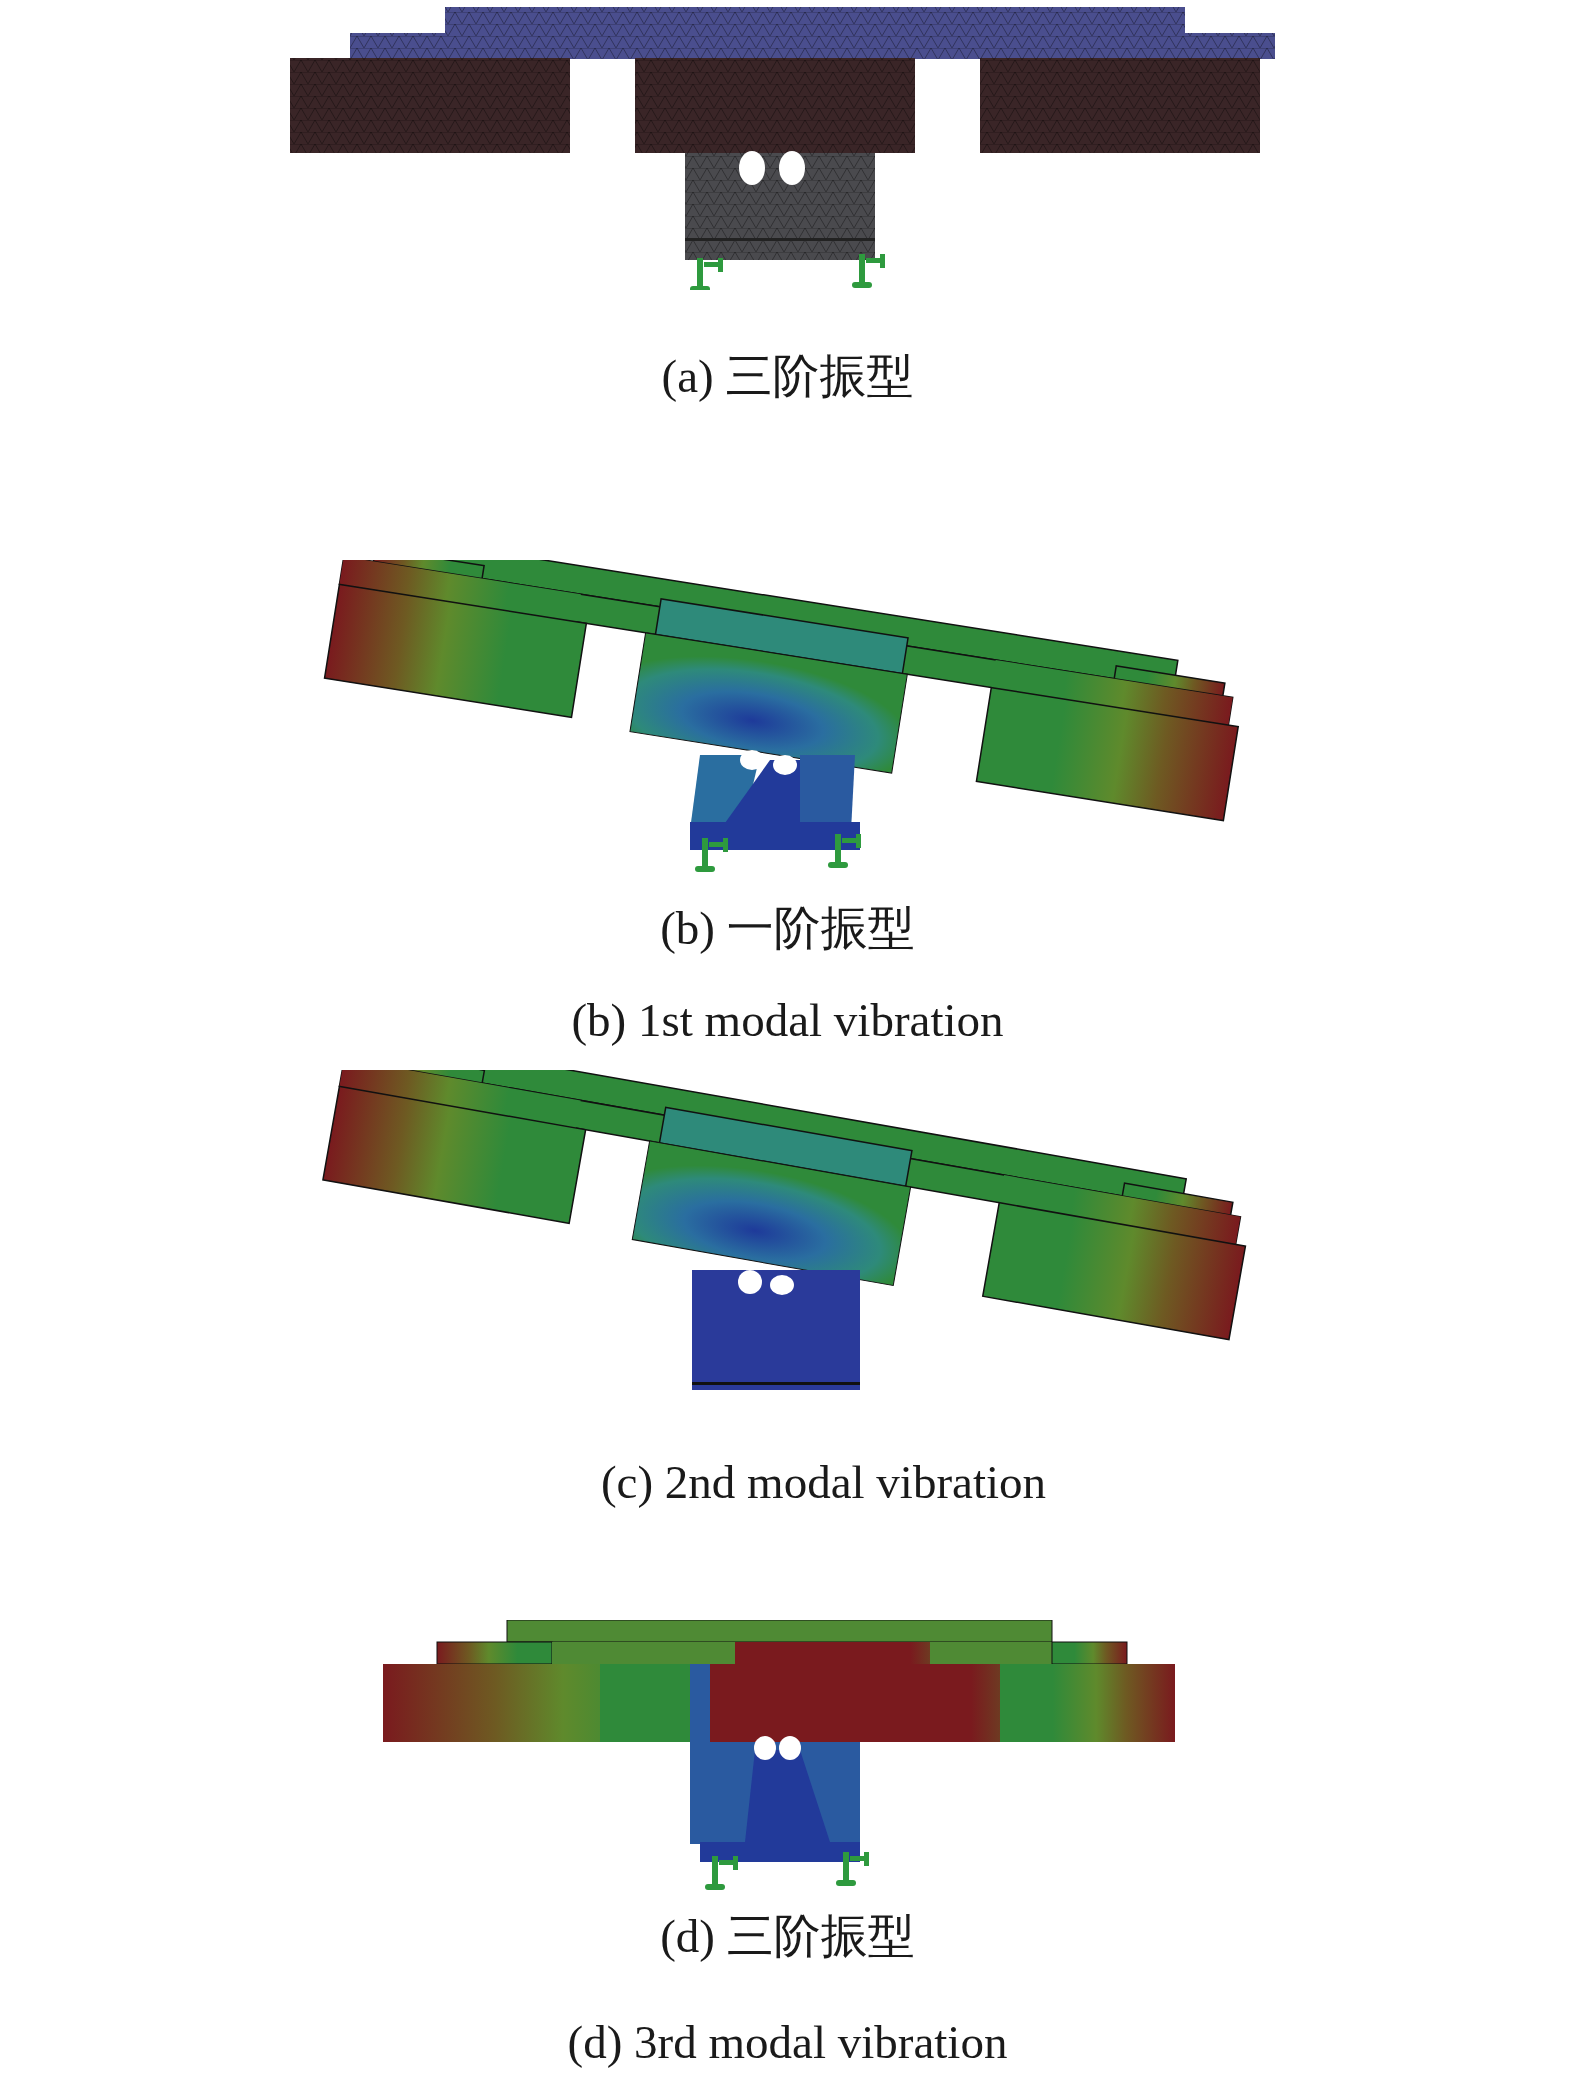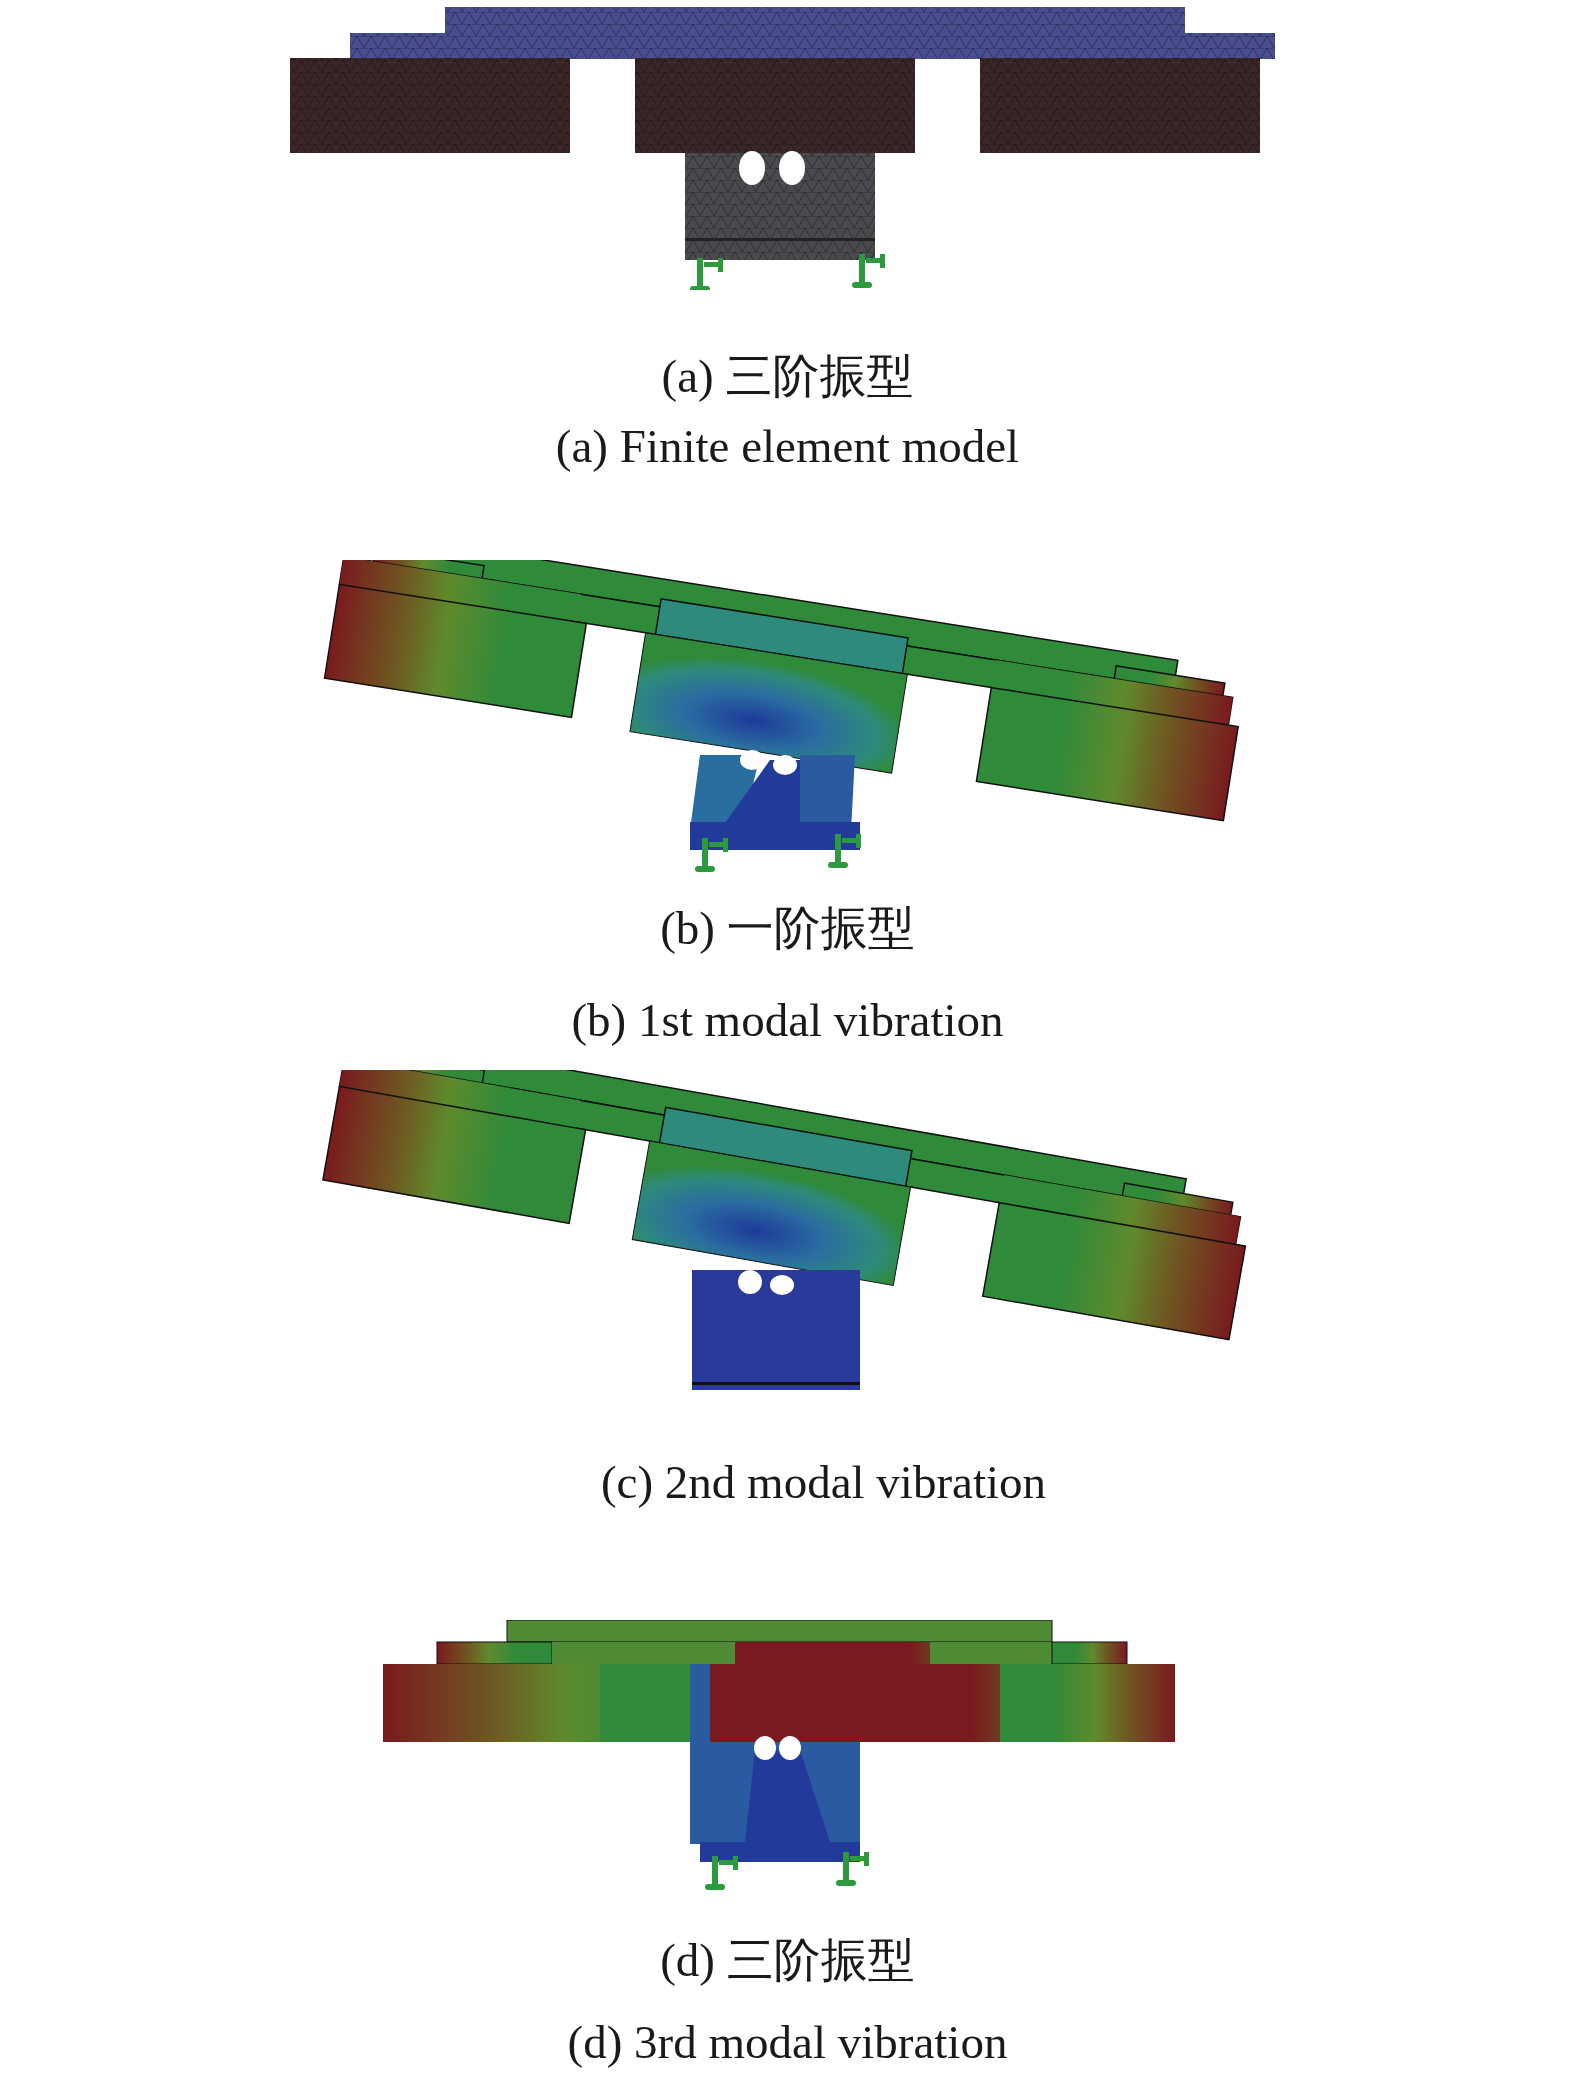"(a) Finite element model" div.caption { html: <div>(a) Finite element model</div> -> none }
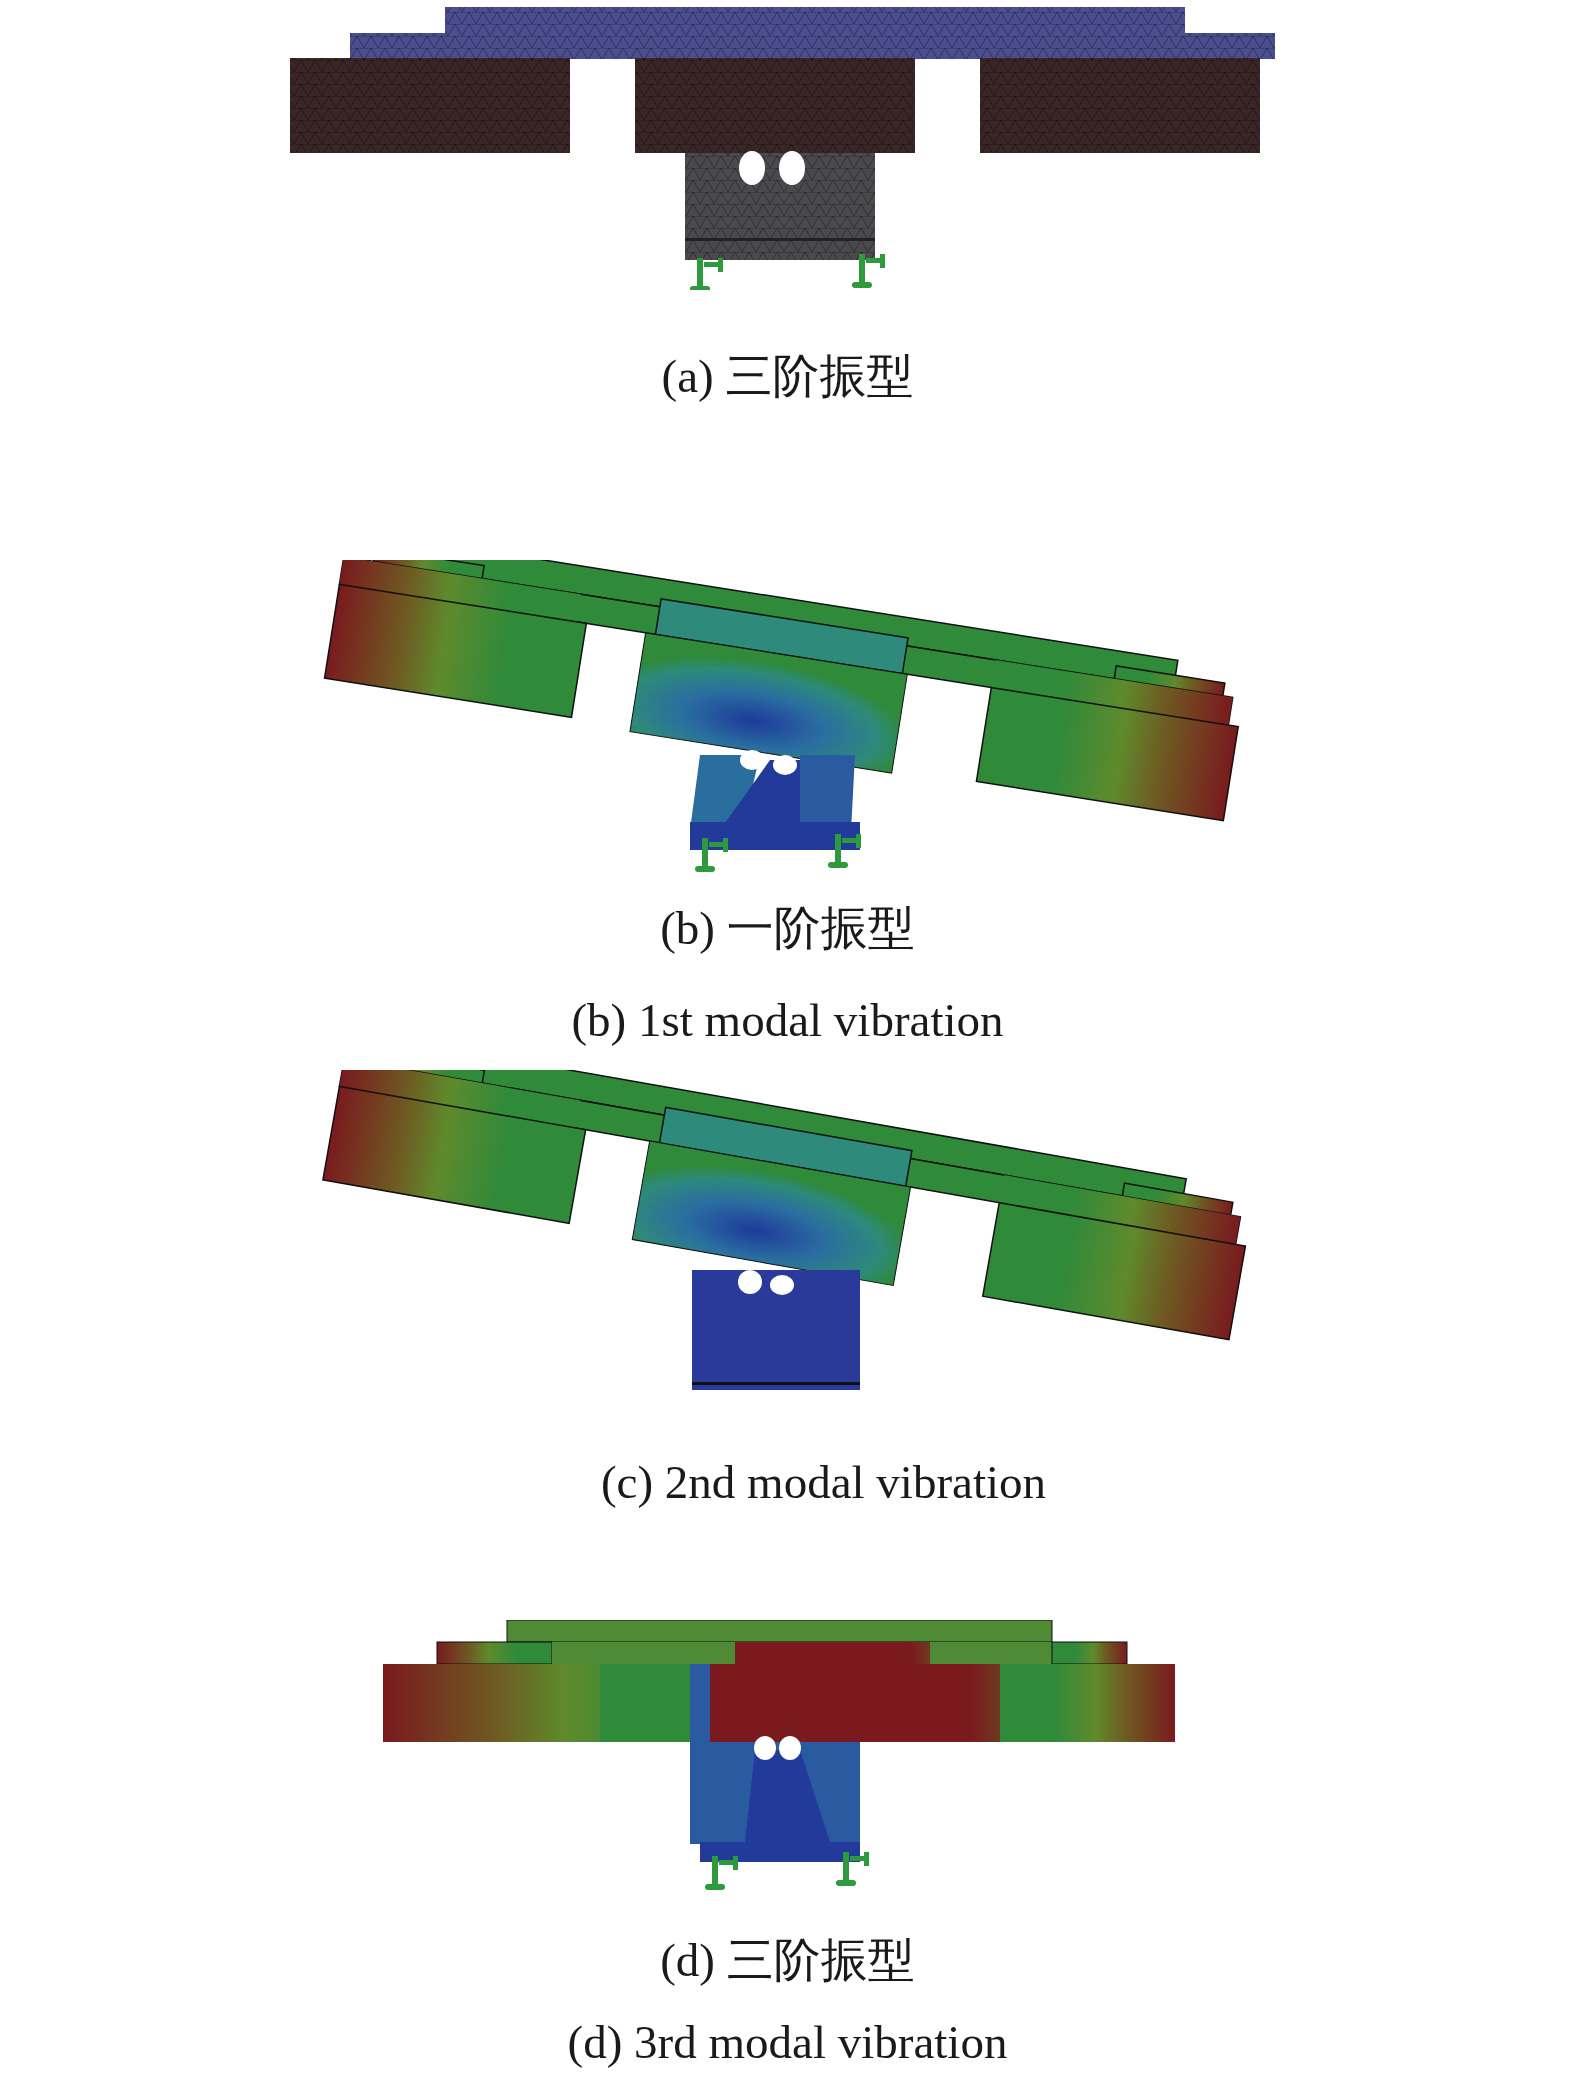"(d) 三阶振型" div.caption { margin-top: 24px -> none }
